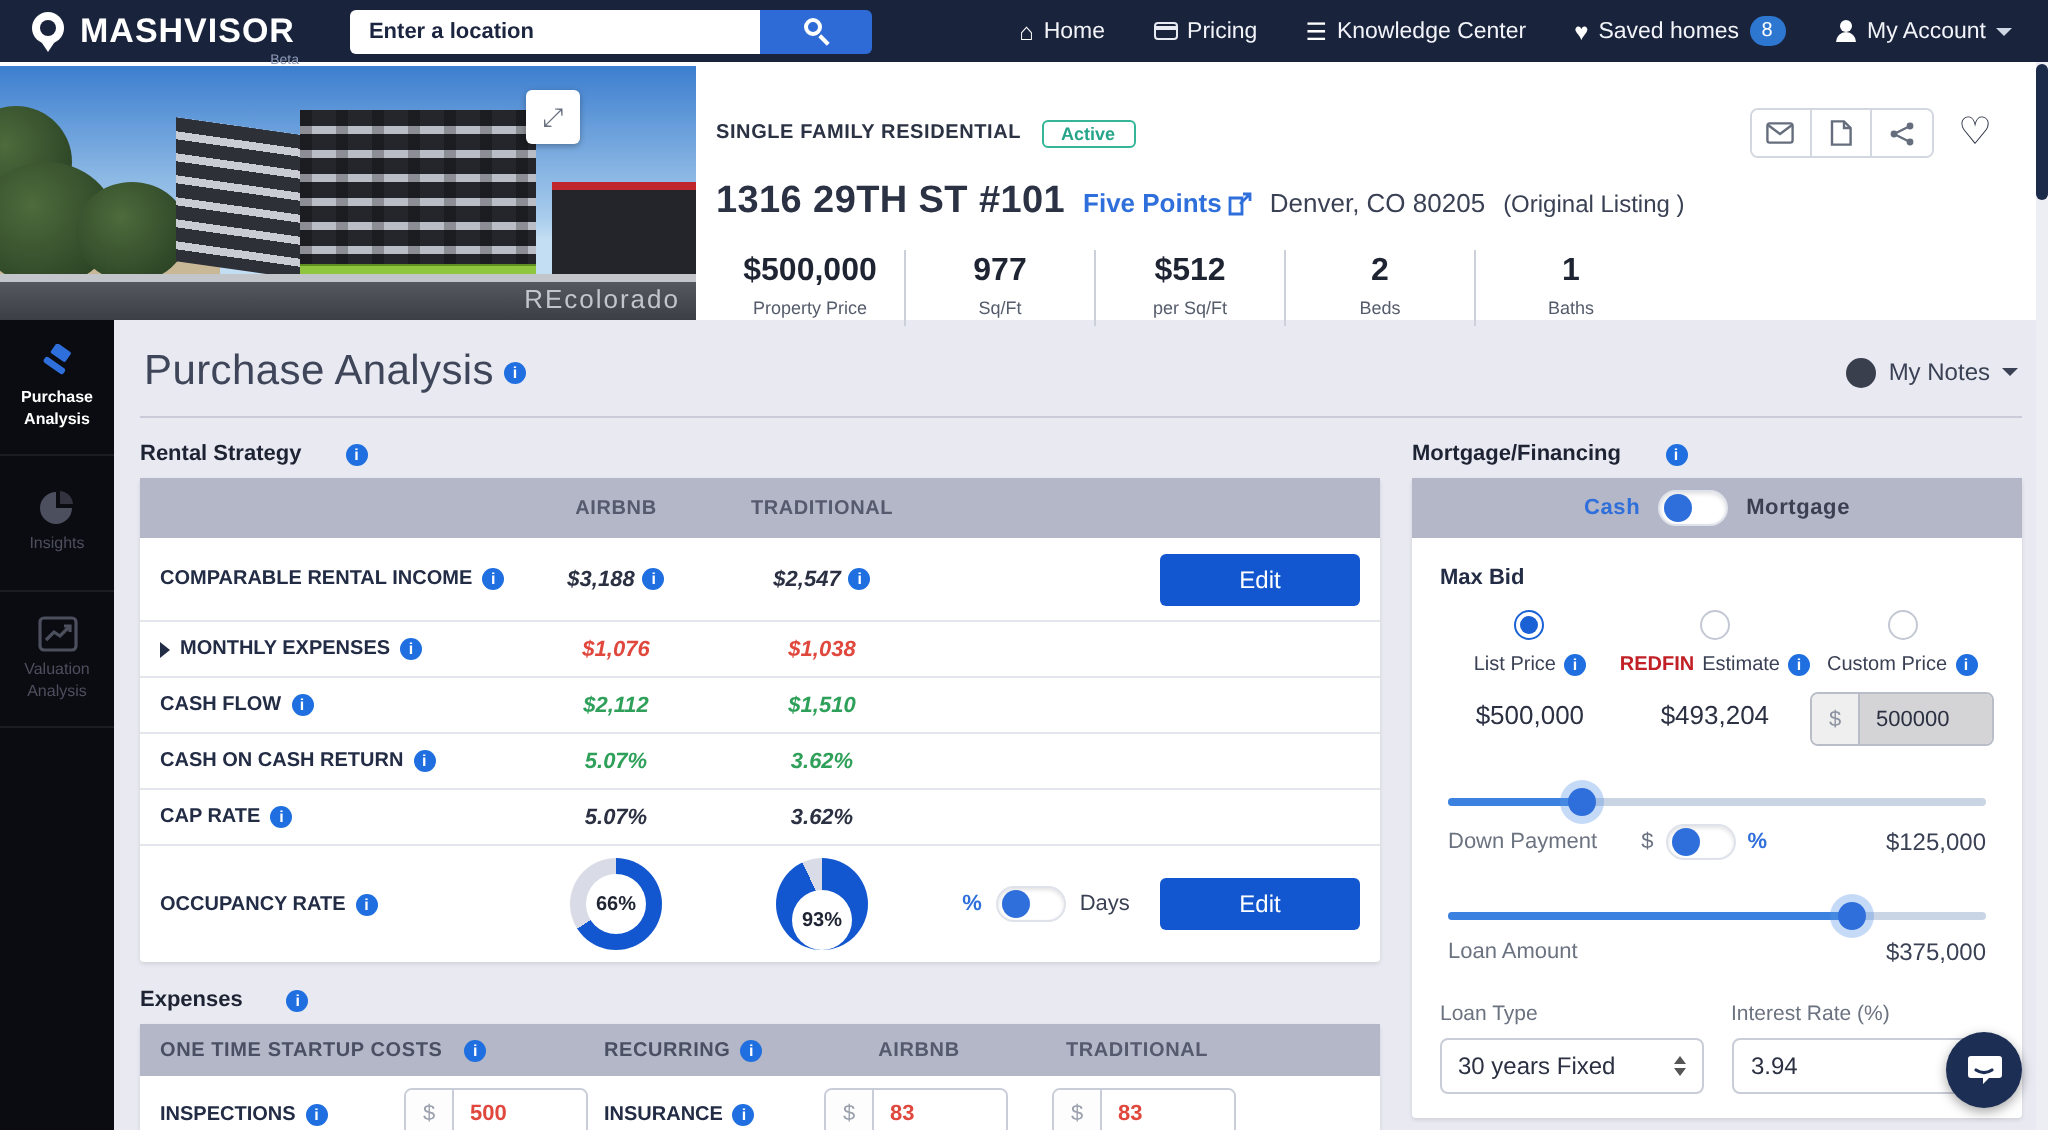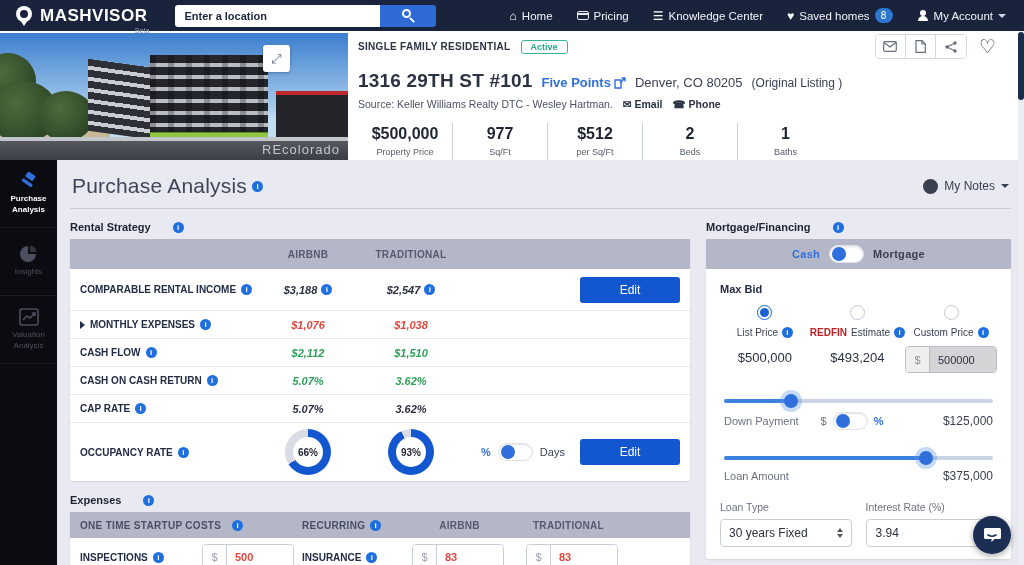"SINGLE FAMILY RESIDENTIAL" .prop-info { top: 3px -> 23px }
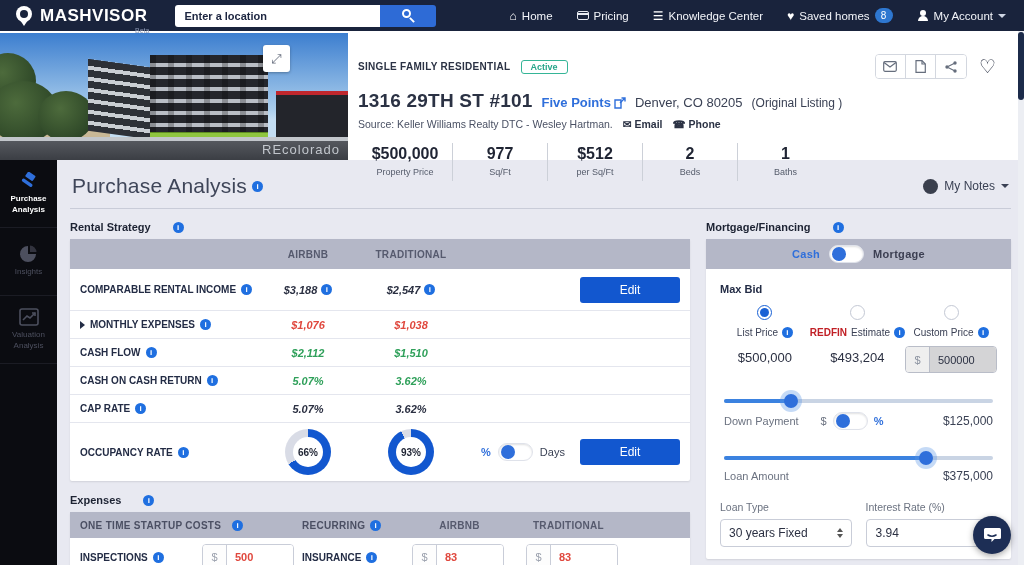"Source: Keller Williams Realty DTC" div.prop-line3 { html: <div> <span>Source: Keller Williams Realty DTC - Wesley Hartman.</span> <a><span>✉</span> <span>Email</span></a> <a><span>☎</span> <span>Phone</span></a> </div> -> none }
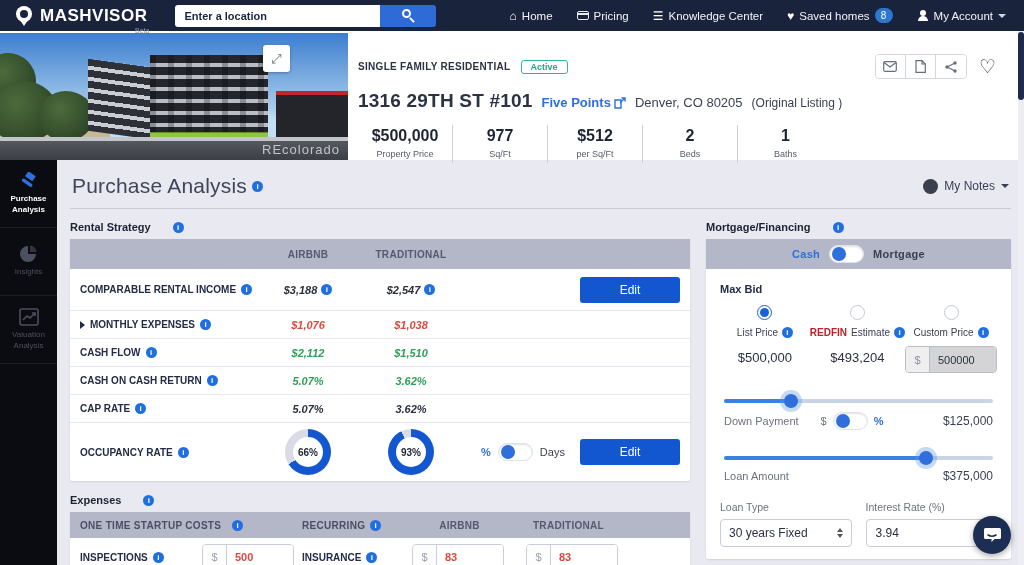"93%" span.donut { align-items: none -> flex-end }
